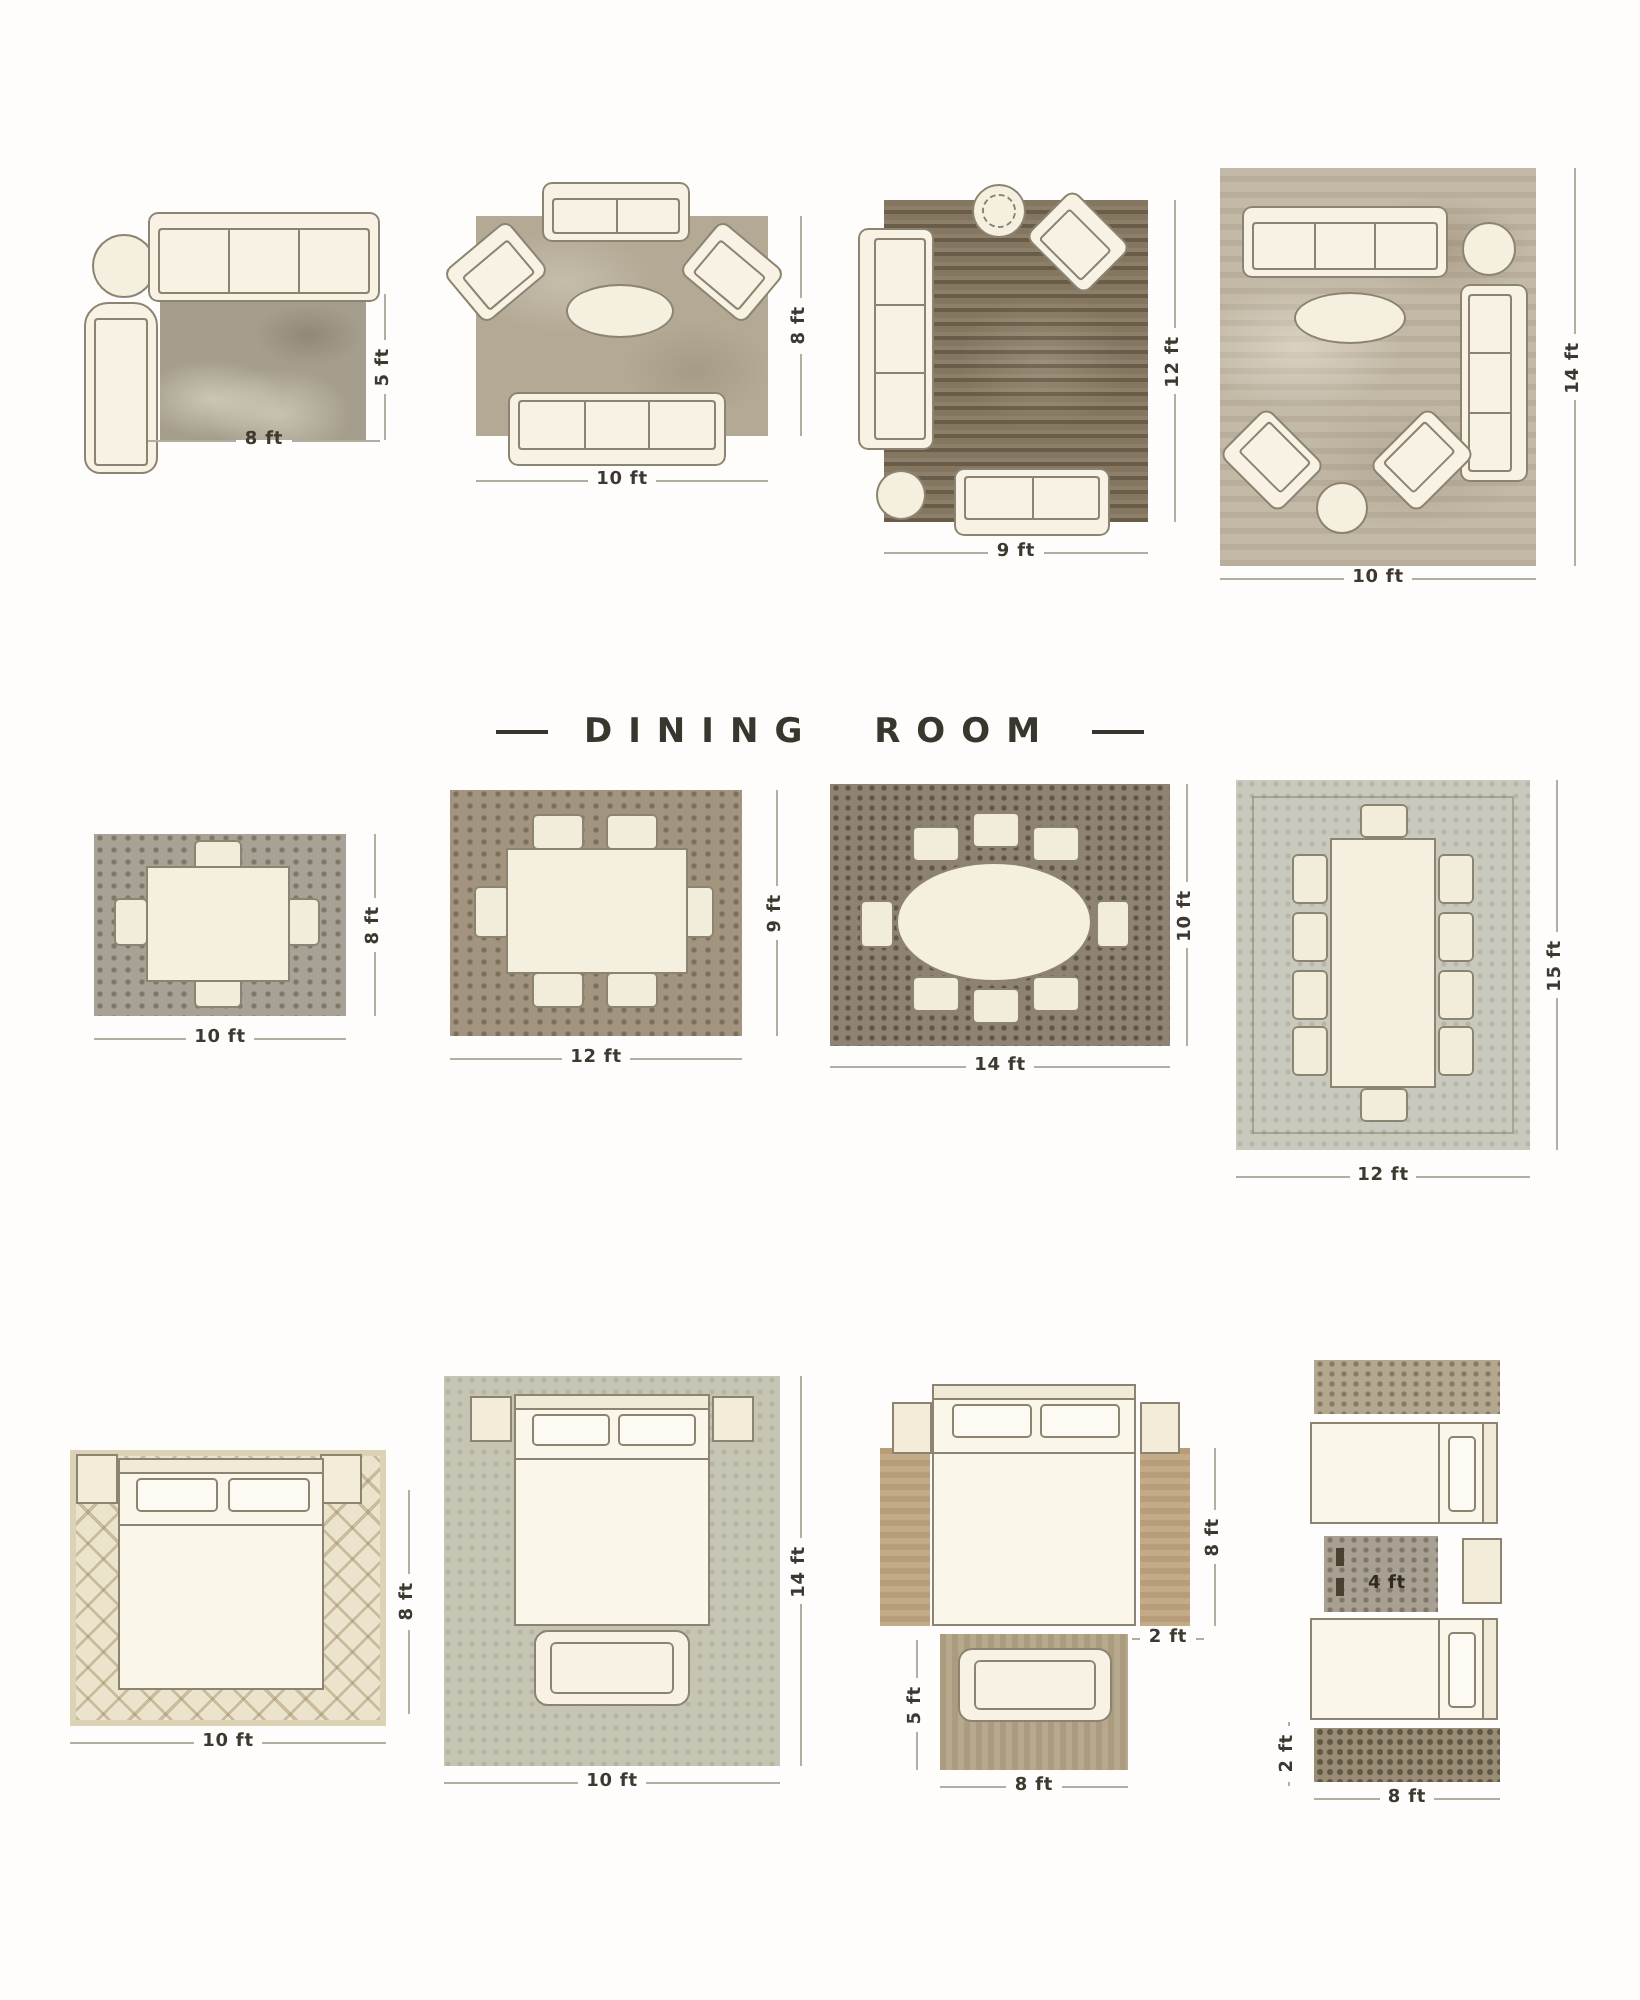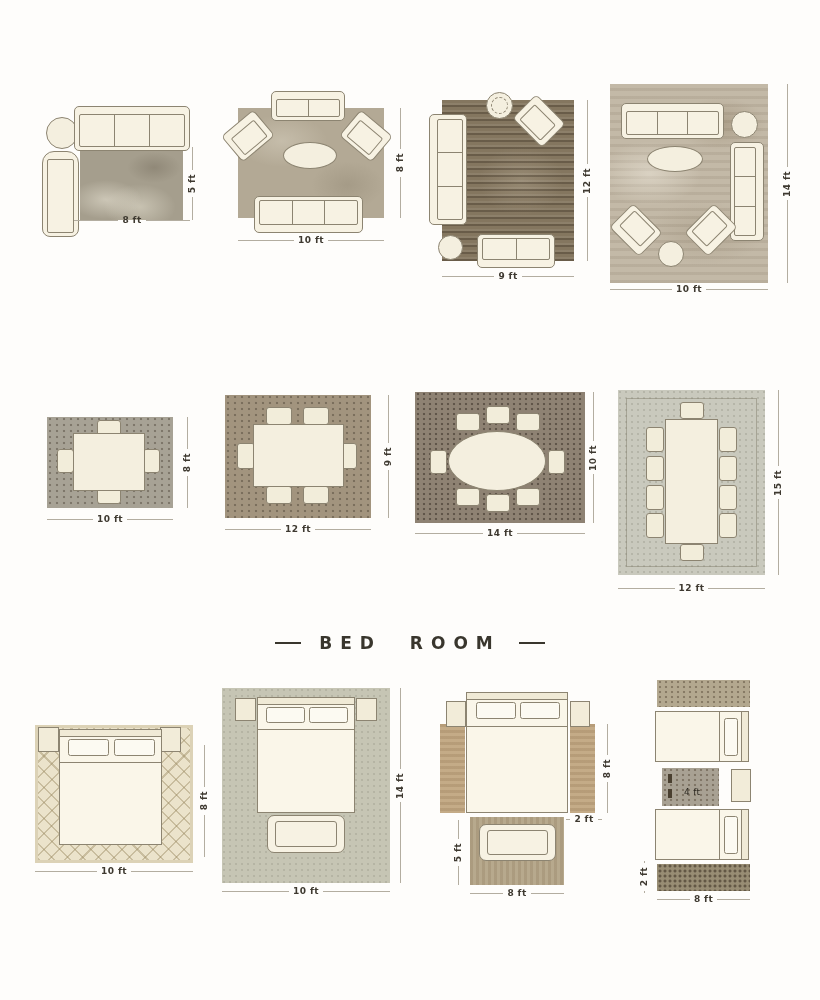"DINING ROOM" div.sec-title { html: none -> <div> <span></span> <span>DINING ROOM</span> <span></span> </div> }
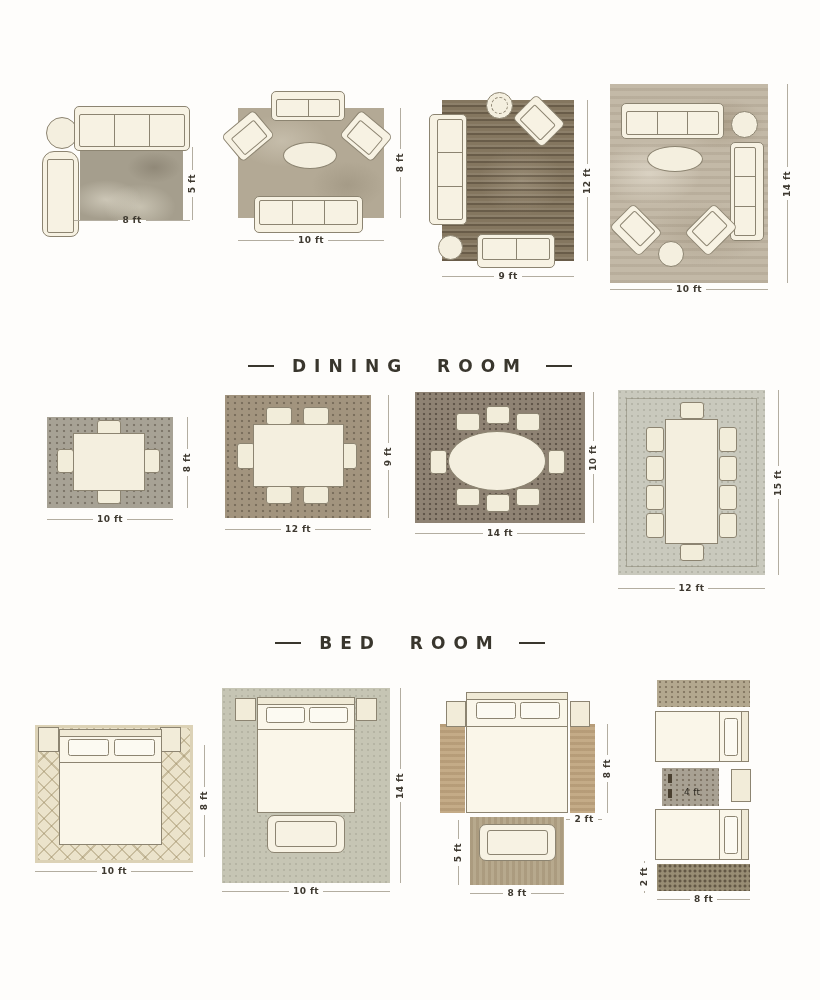"BED ROOM" div.sec-title { html: <div> <span></span> <span>BED ROOM</span> <span></span> </div> -> none }
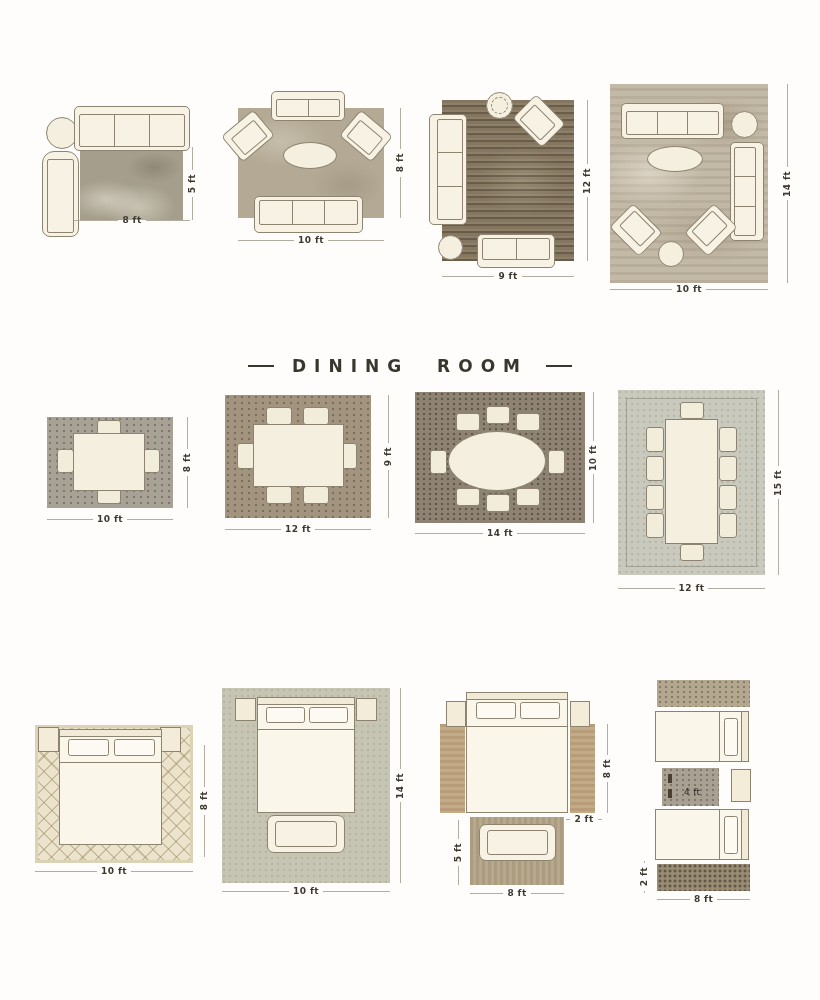"4 ft" .ruglab { font-weight: normal -> bold }
